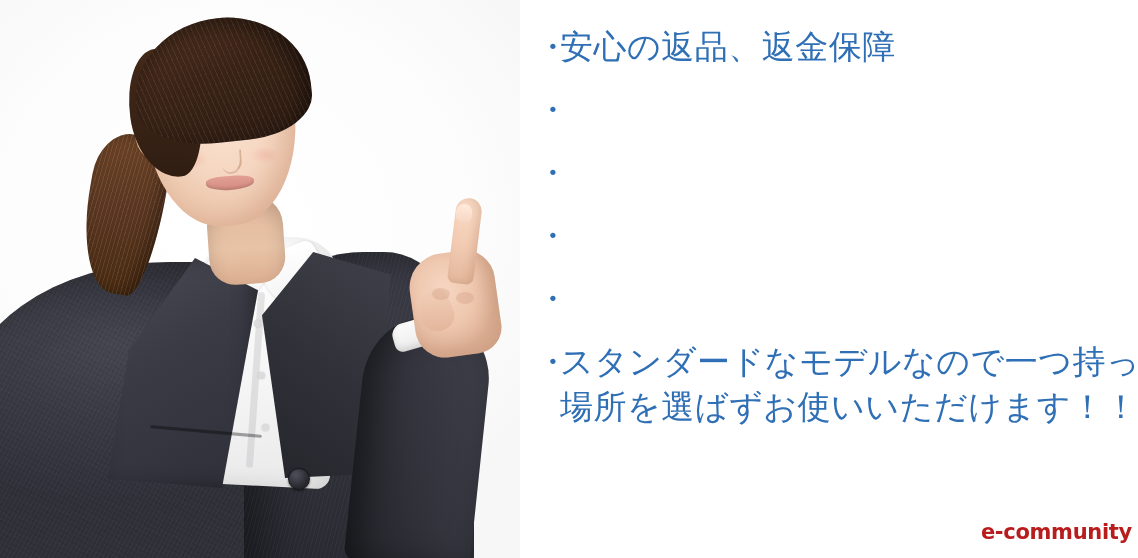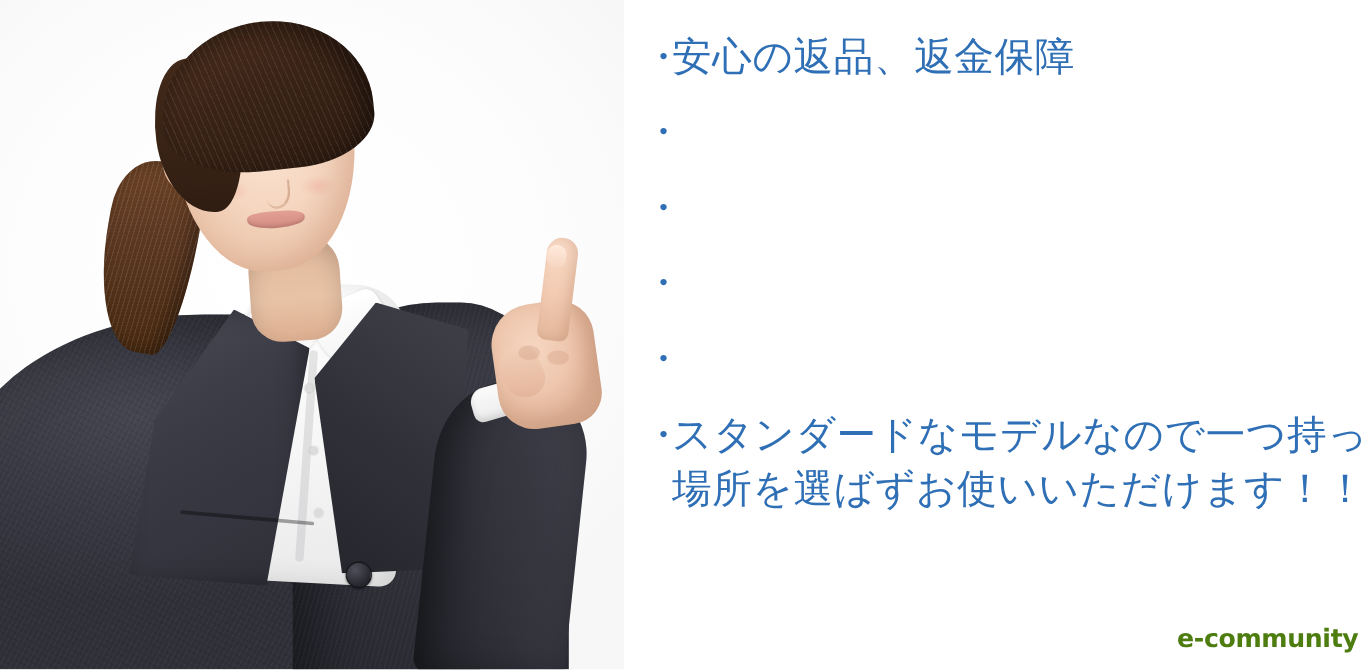"e-community" #logo { color: #4d7c0f -> #b91c1c }
